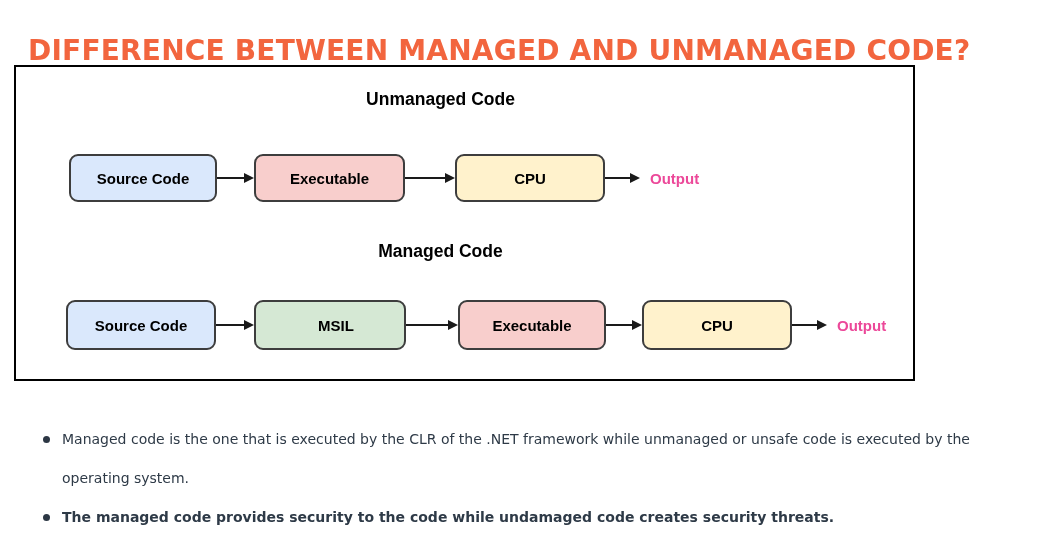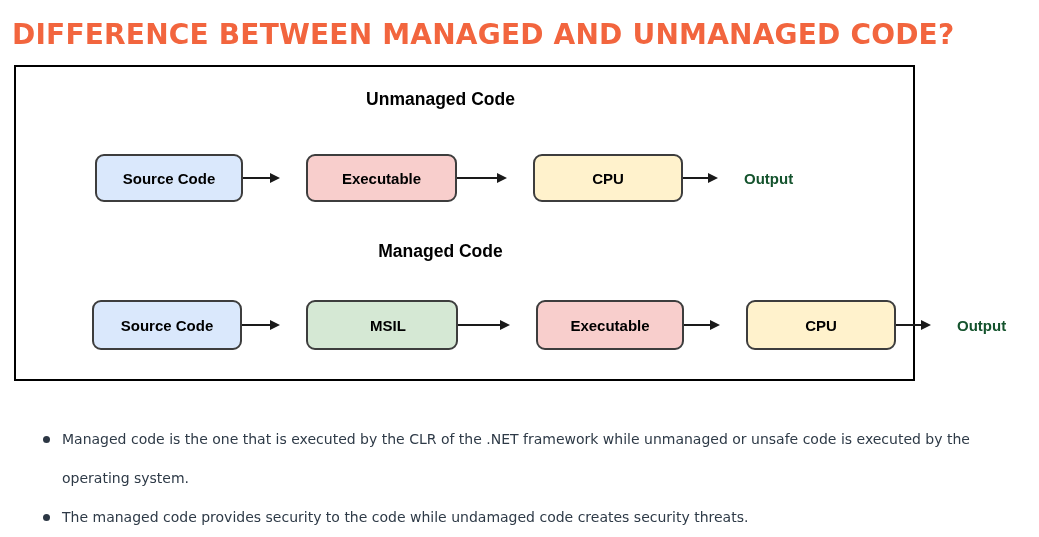"DIFFERENCE BETWEEN MANAGED AND UNMANAGED" .page-title { margin: 0 -> 16px }
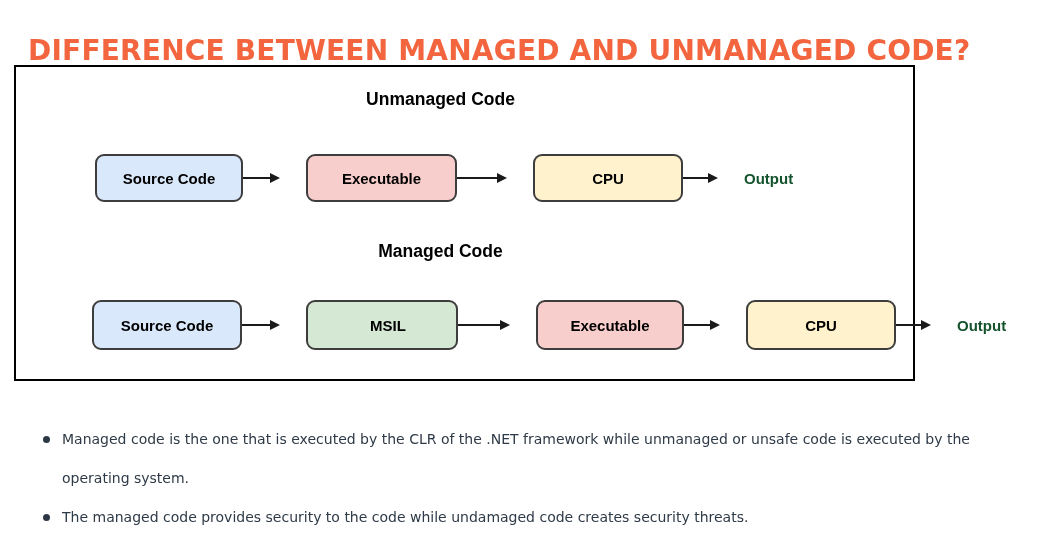"Source Code" .node { margin-left: 26px -> none }
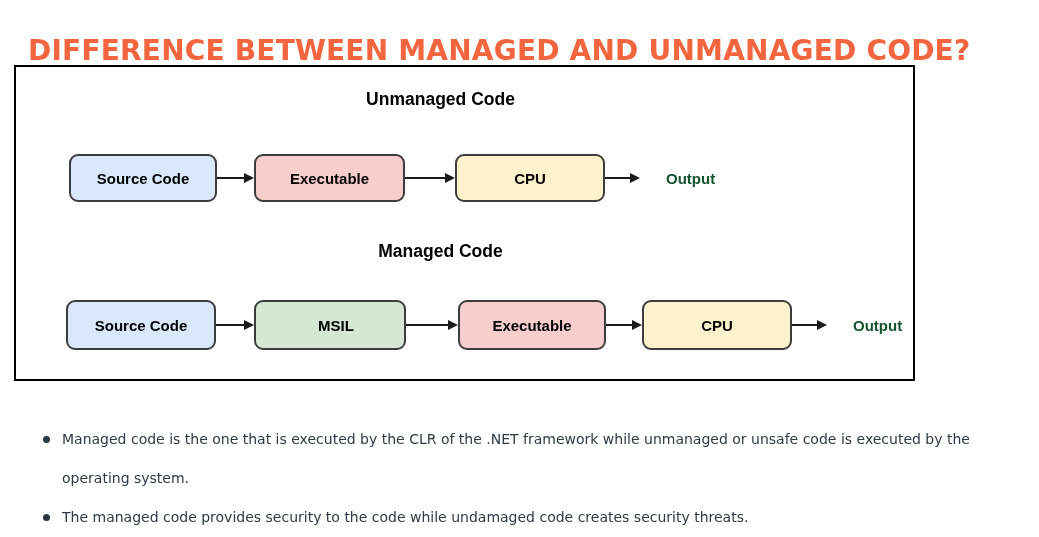"Output" .output-label { color: #14532d -> #ec4899; margin-left: 26px -> 10px }
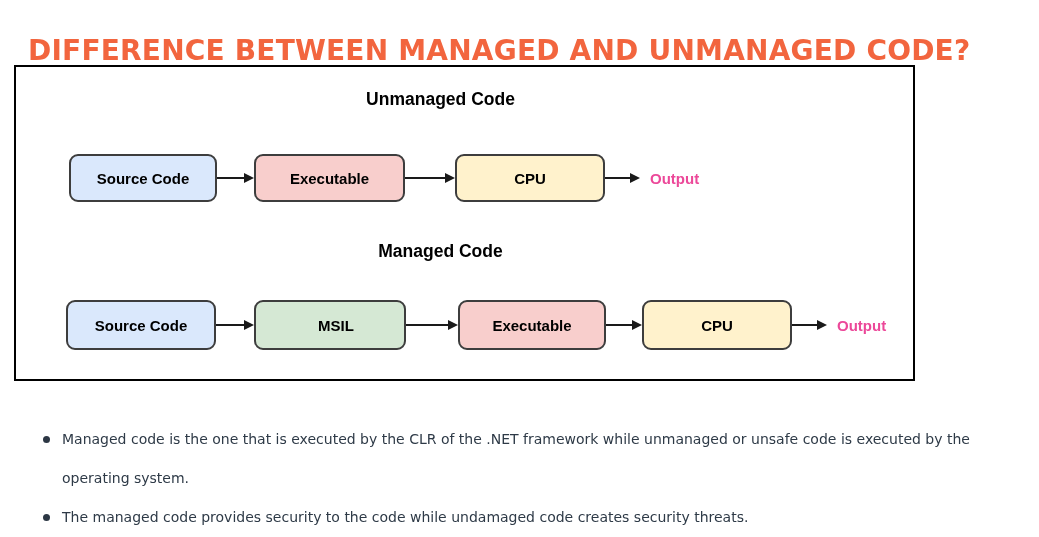"The managed code provides security" li.note-item { font-weight: none -> bold }
